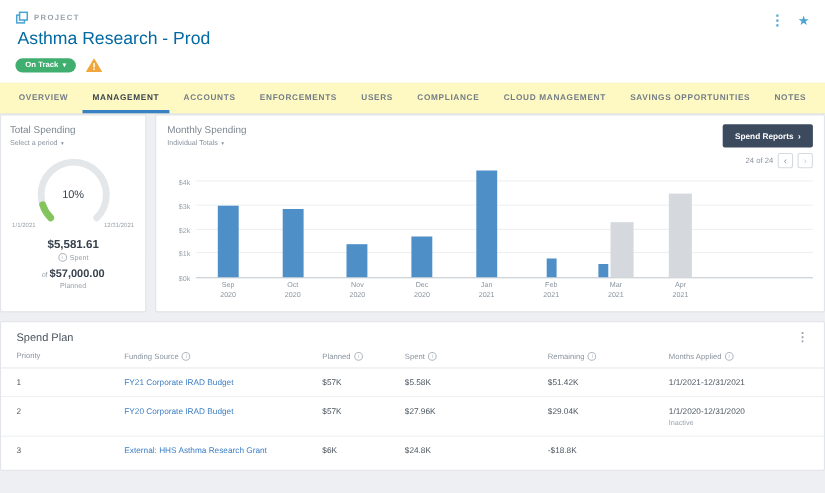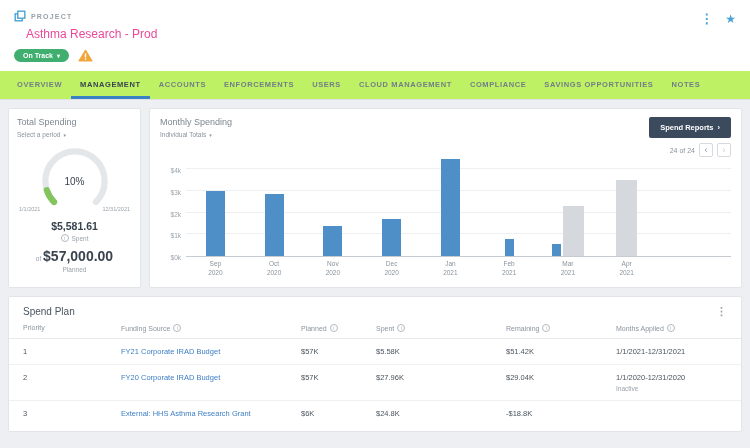"Asthma Research - Prod" .page-title { color: #ec4899 -> #0369a1; font-size: 12px -> 16px; margin: 5px 12px 8px -> 5px 2px 8px }
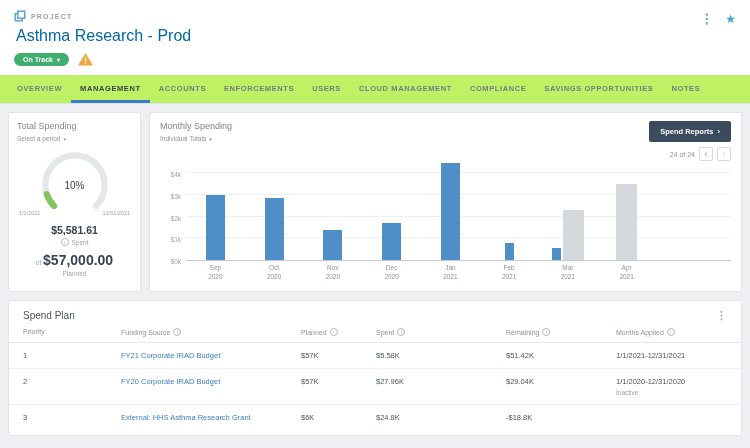"OVERVIEW" .tab-bar { background: #bef264 -> #fef9c3; justify-content: none -> space-between }
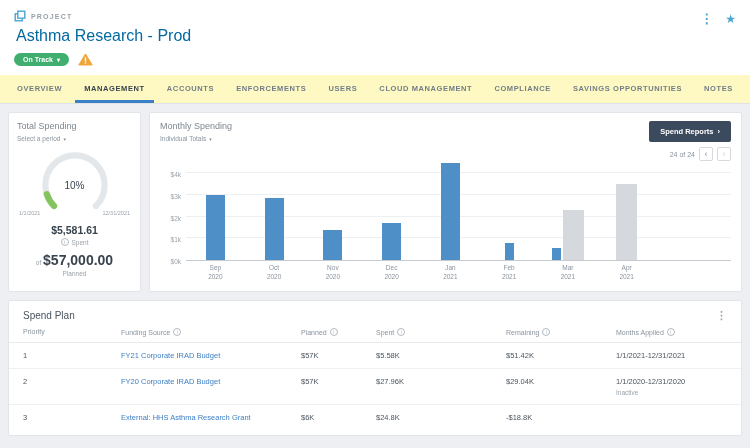"CLOUD MANAGEMENT" div.tab { order: before "COMPLIANCE" -> after "COMPLIANCE" }
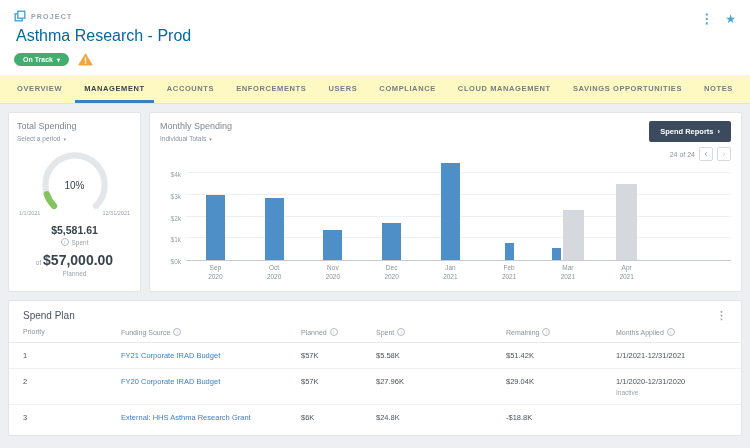"Total Spending" .main { padding: 8px -> 0 }
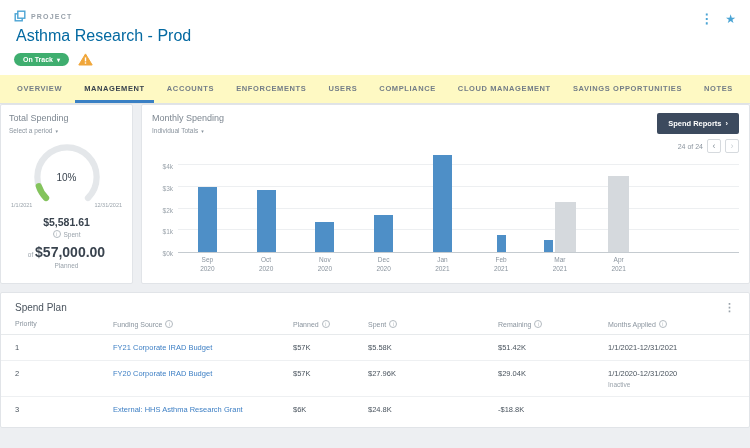"$57,000.00" .planned-line b { font-size: 14px -> 10px }
